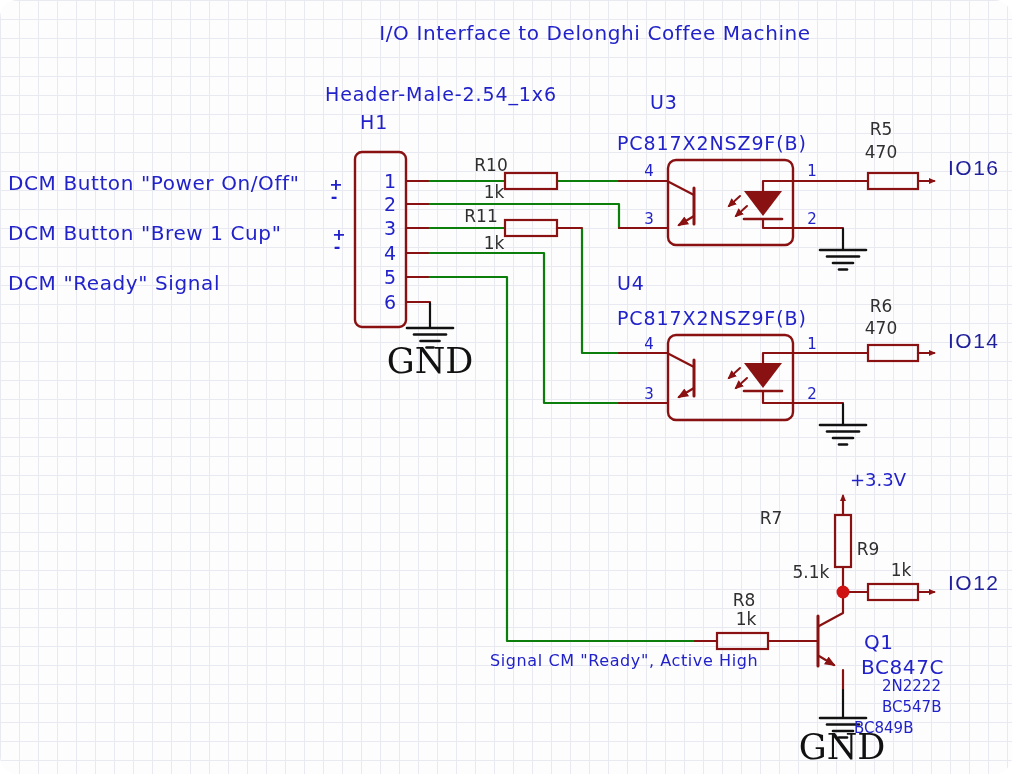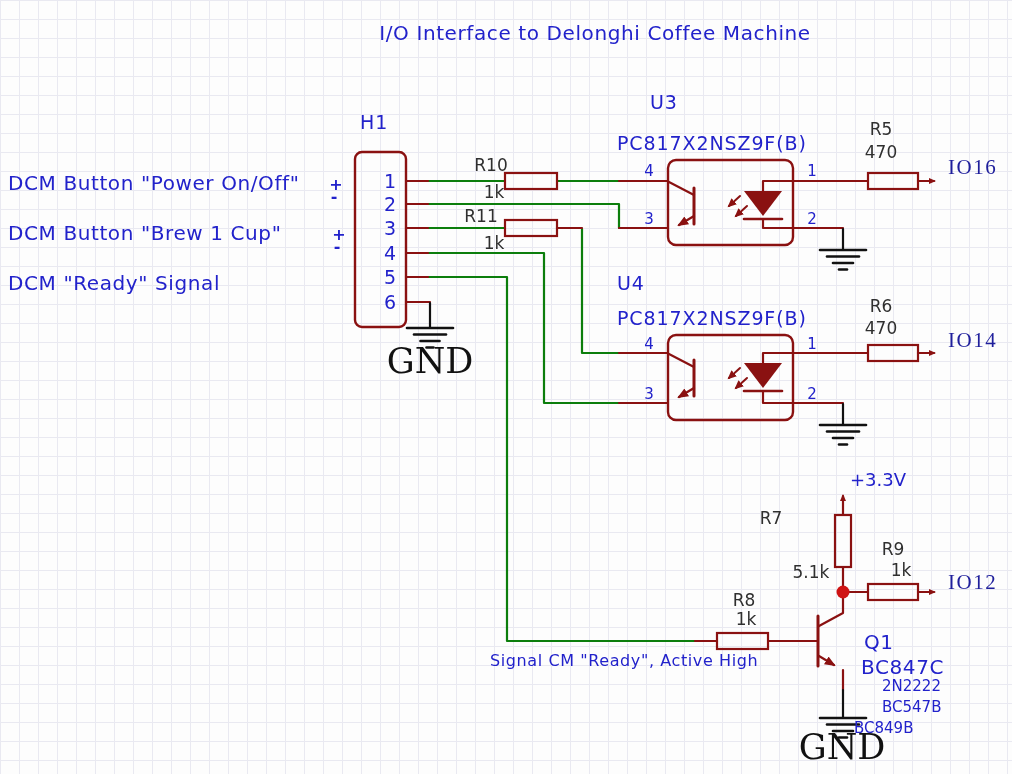"I/O Interface to Delonghi Coffee" #sheet { border-radius: none -> 18px }
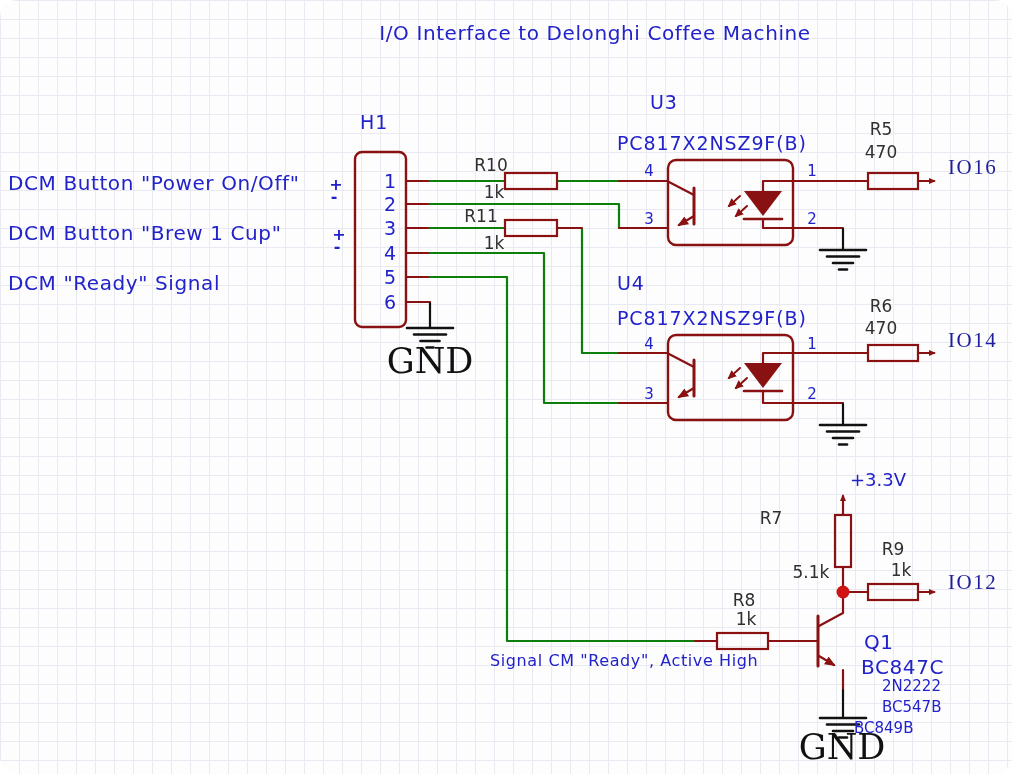"Header-Male-2.54_1x6" div.t { html: none -> <div>Header-Male-2.54_1x6</div> }
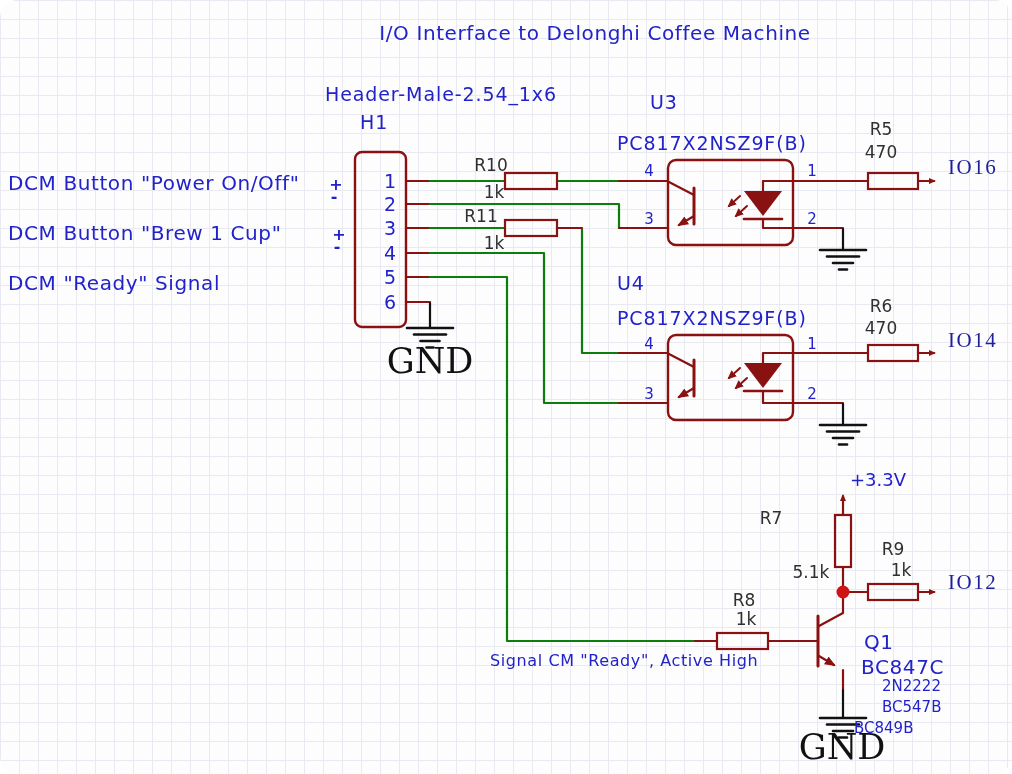"IO16" .navy { font-family: Liberation Serif, serif -> Liberation Sans, sans-serif }
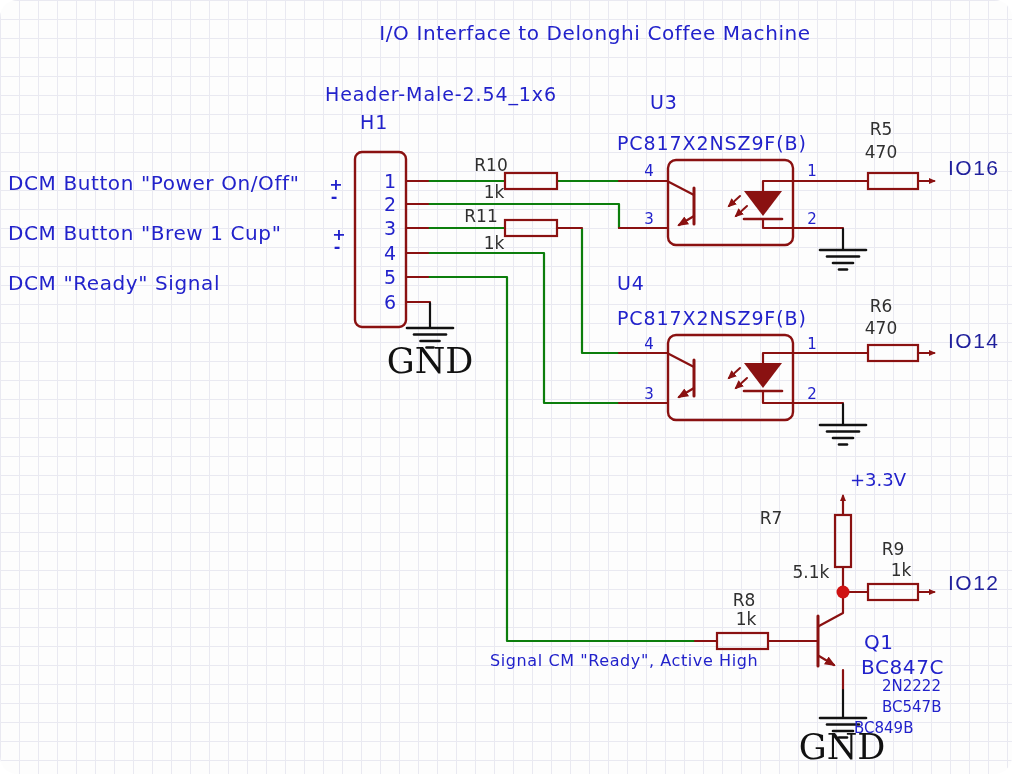"R9" div.t { left: 893px -> 868px }
